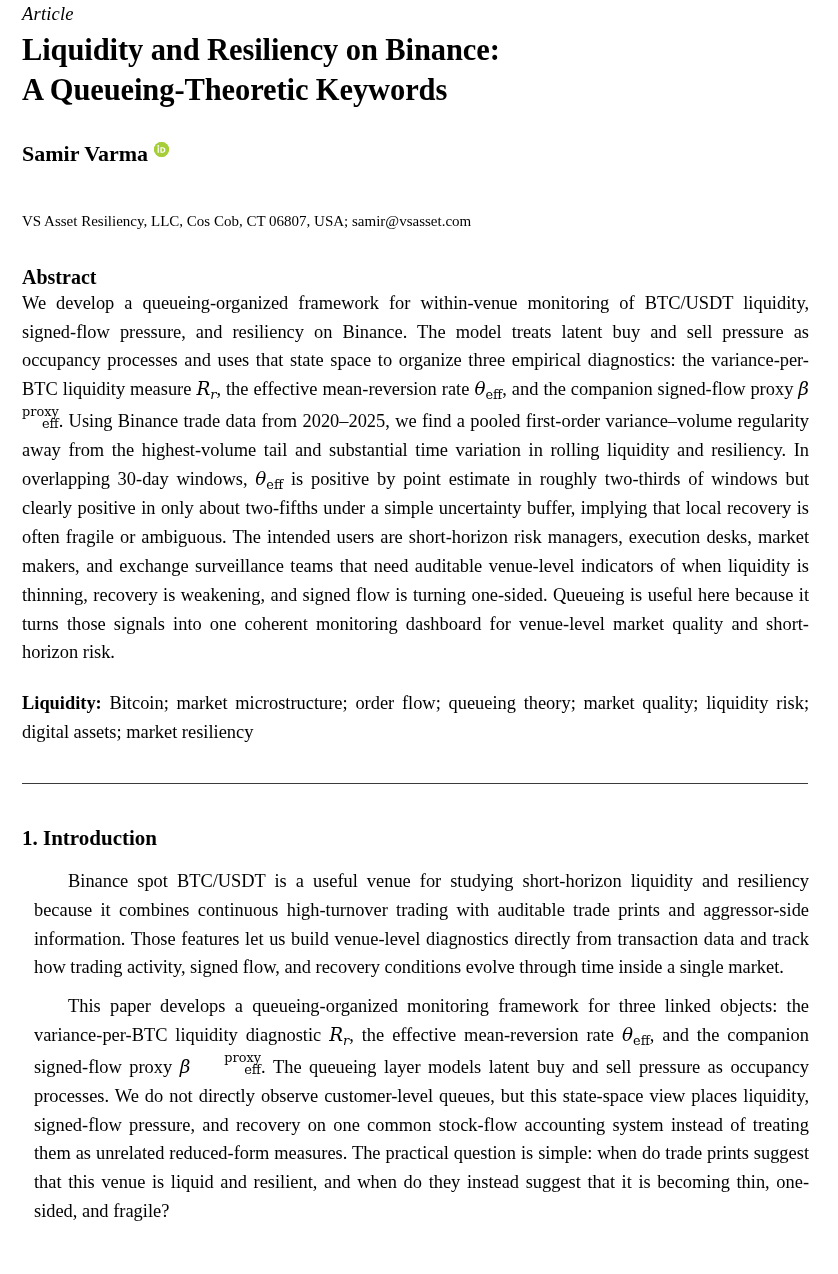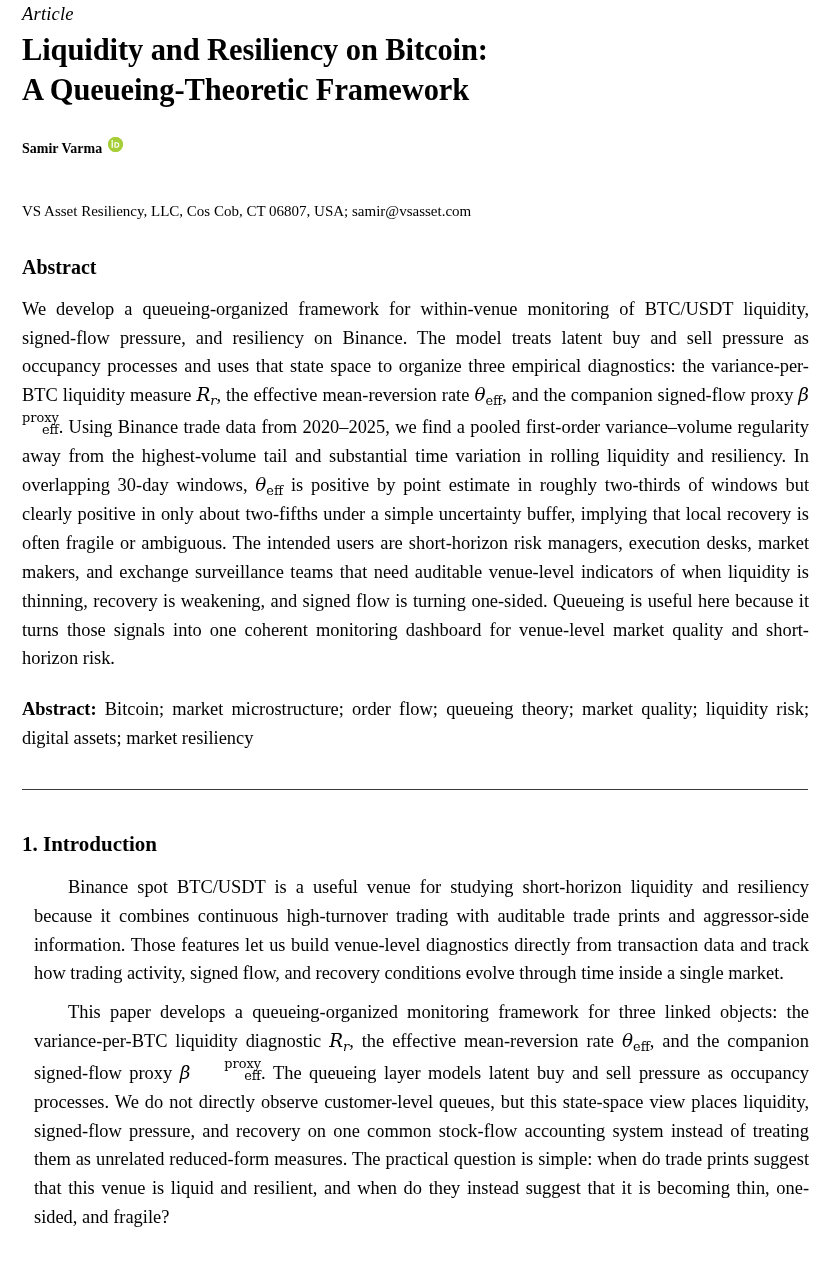"Liquidity and Resiliency on Bitcoin:" span.tline { text: Bitcoin -> Binance }
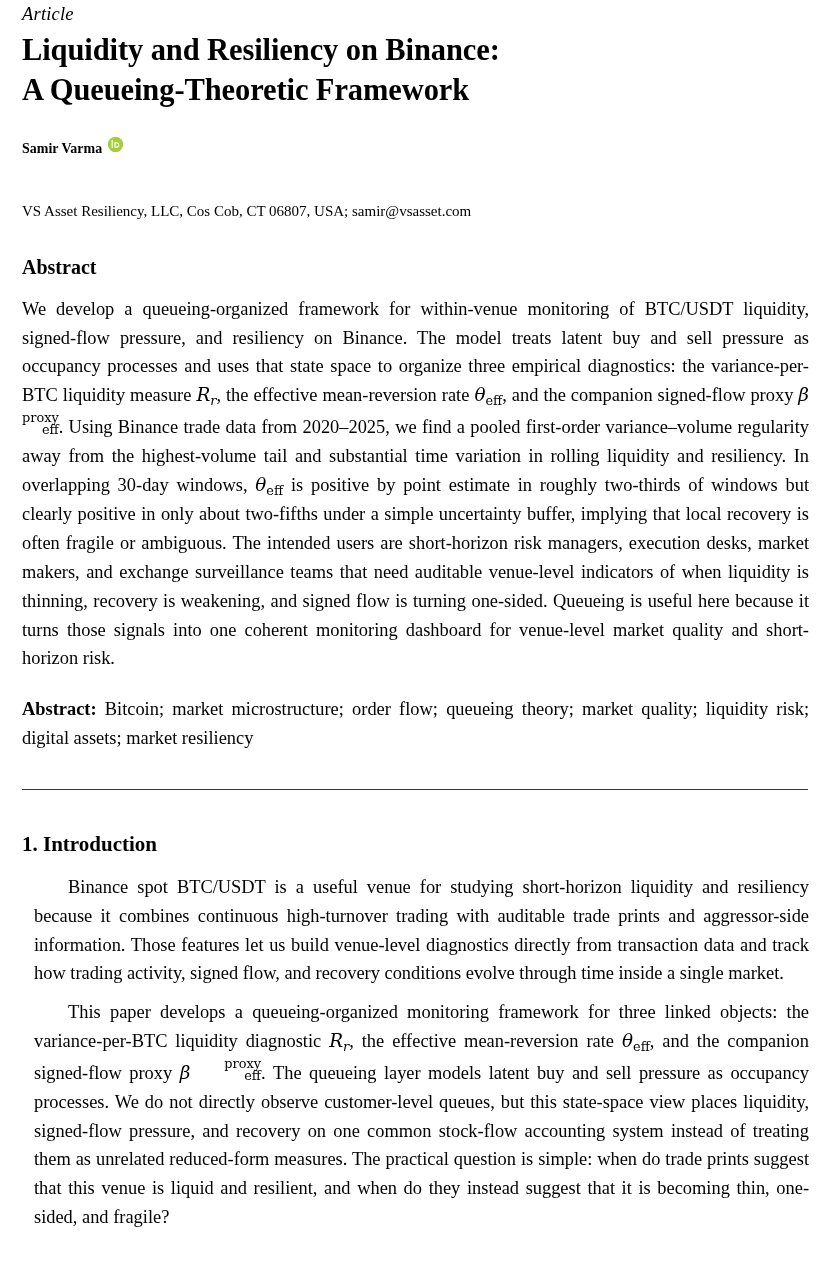"A Queueing-Theoretic Framework" span.tline { text: Framework -> Keywords }
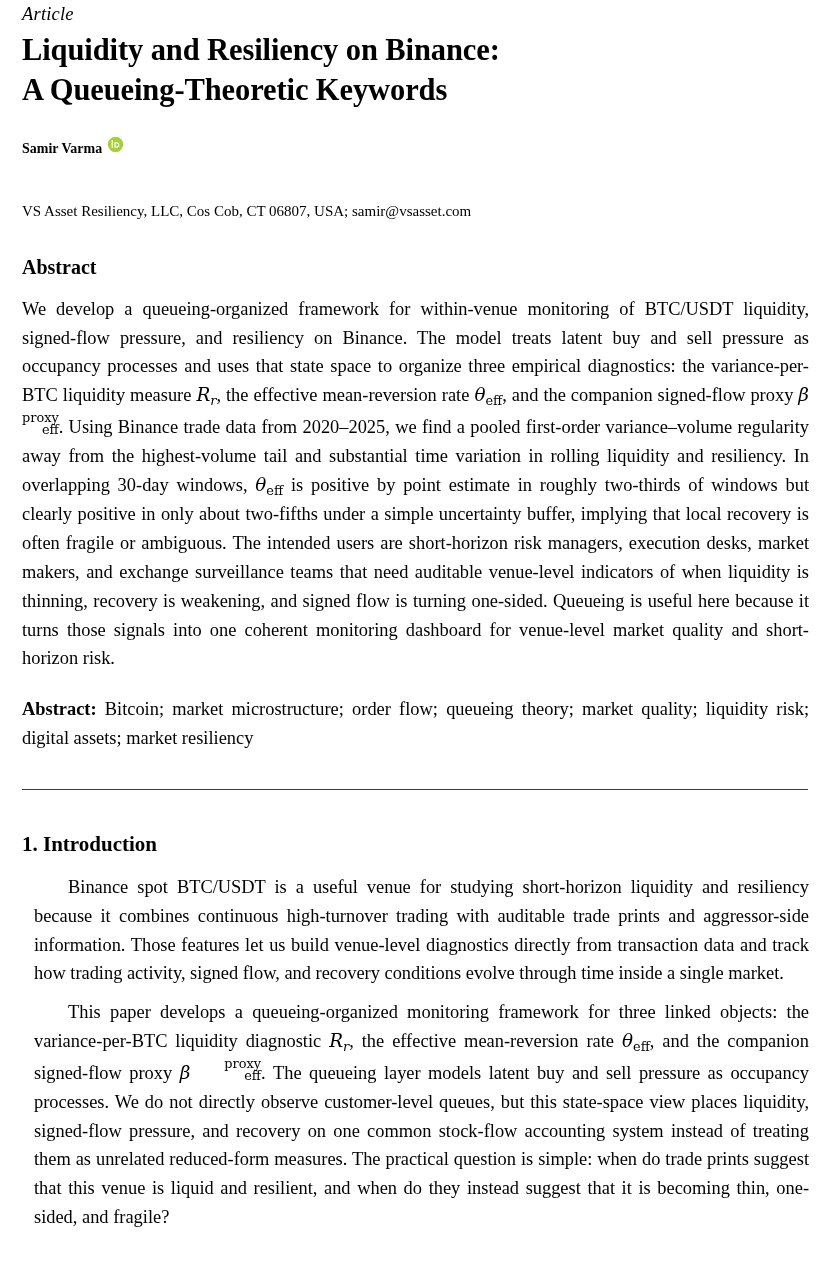"Samir Varma" .author-line { font-size: 14px -> 22px }
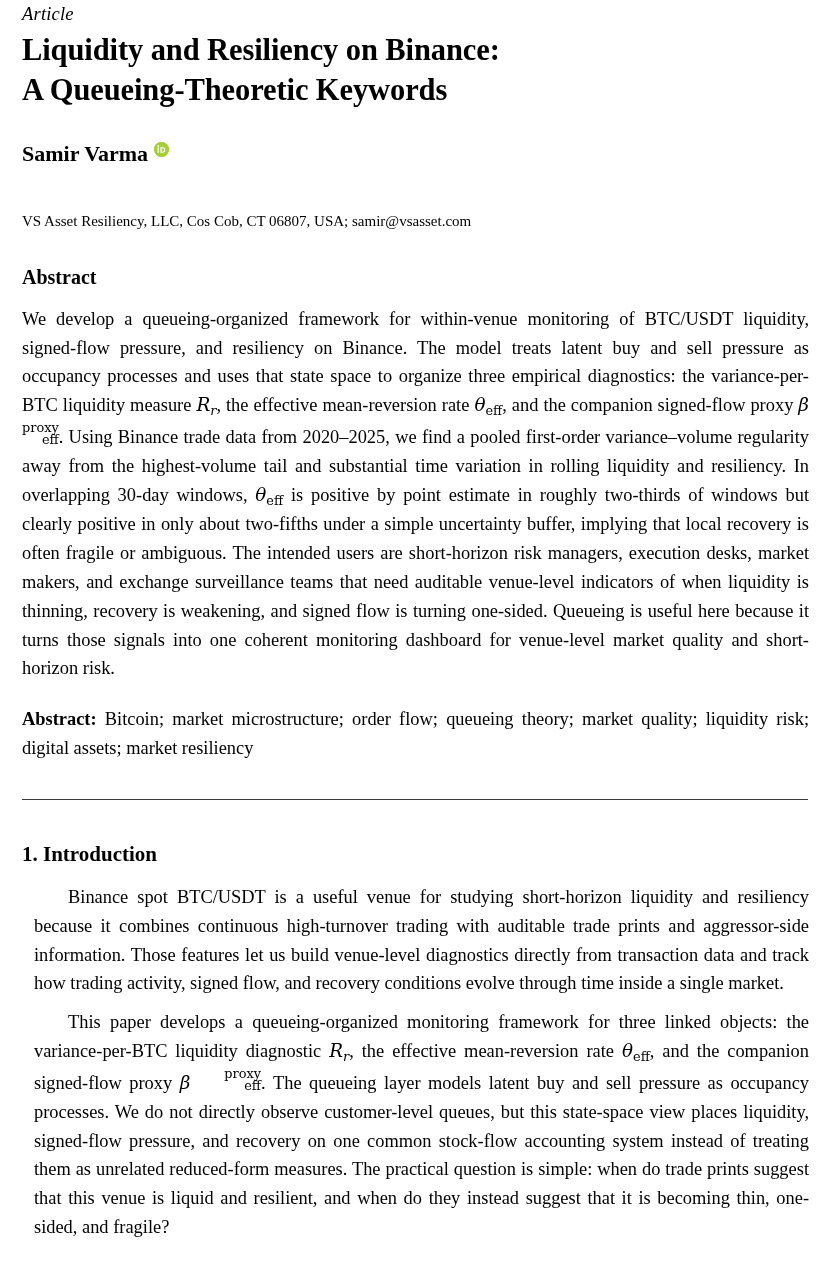"We develop a queueing-organized" .abstract-body { margin-top: 16px -> none }
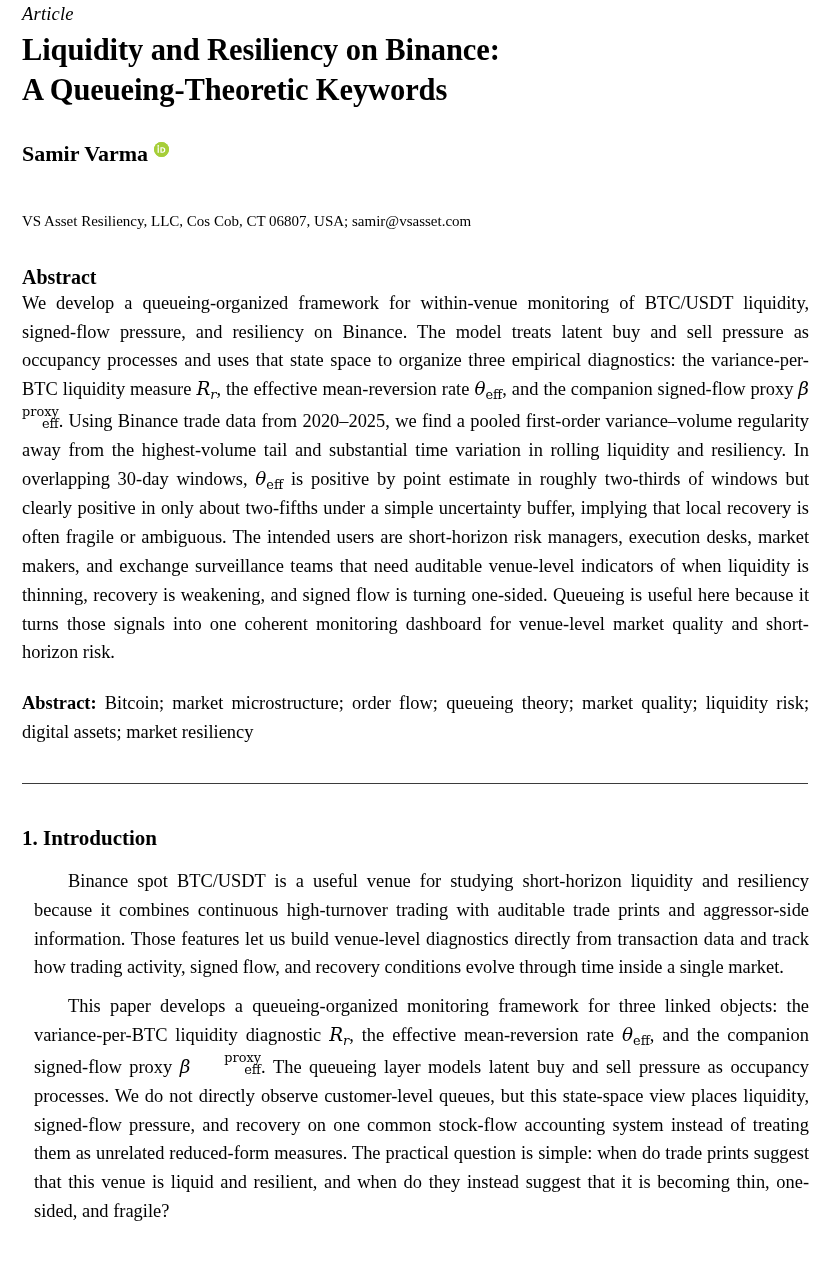"Abstract:" b { text: Abstract -> Liquidity }
